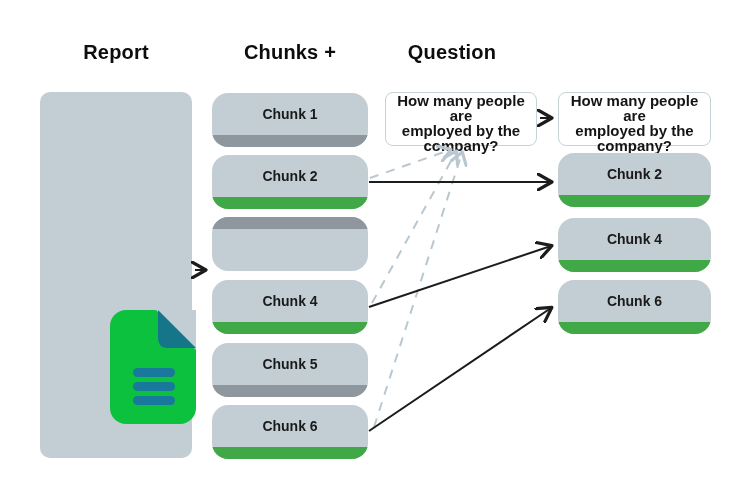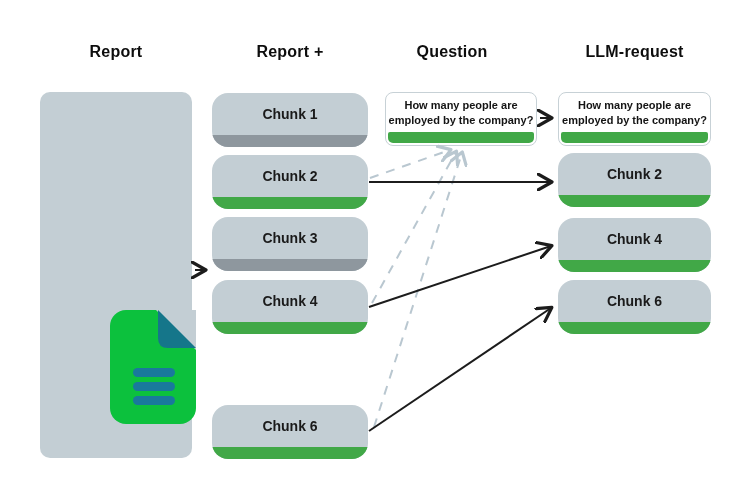"Report" .col-header { font-size: 16px -> 20px }
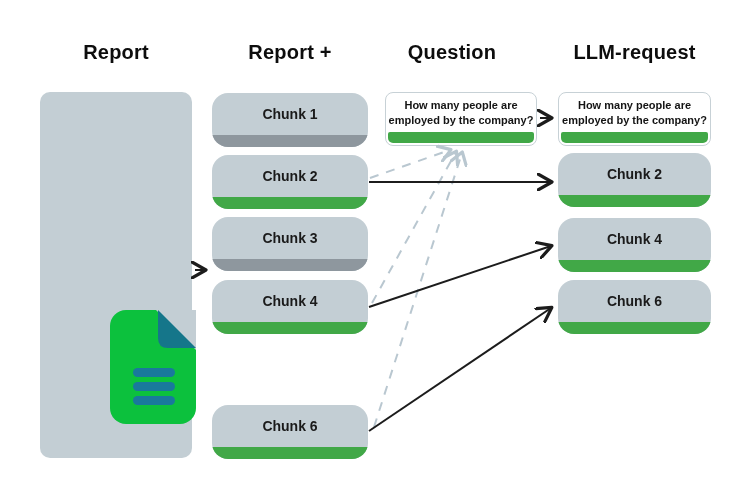"Report +" div { text: Report -> Chunks }
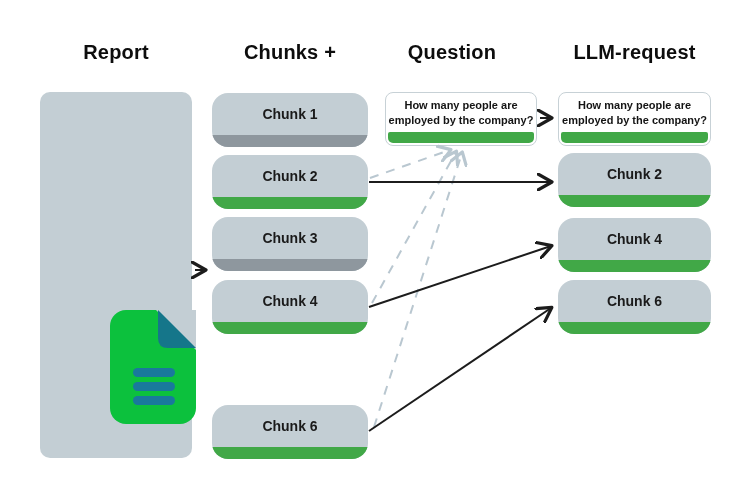"LLM-request" div.col-header { html: <div> <span>LLM-request</span> </div> -> none }
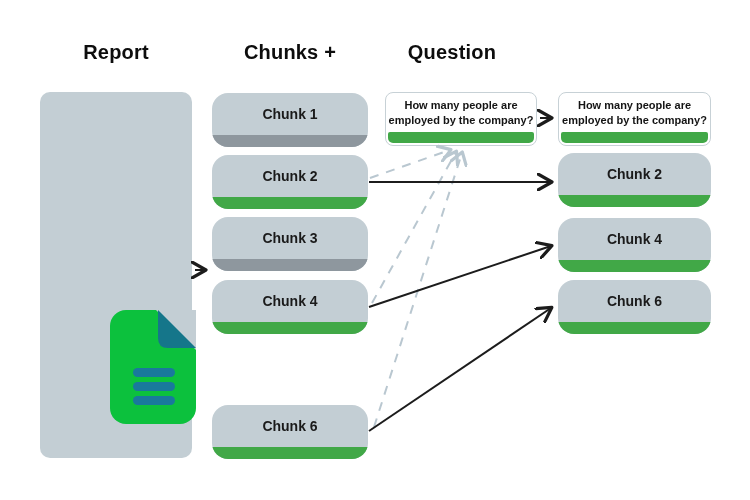"How many people are" .qbox .qtext { font-size: 11px -> 15px }
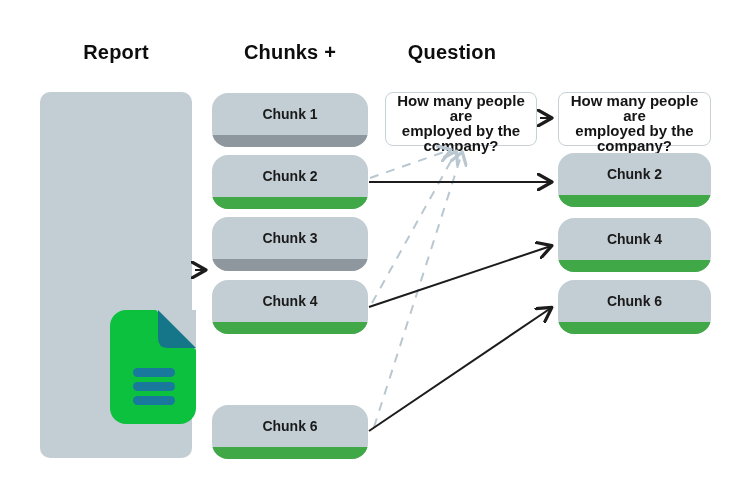"Chunk 3" div.body { html: <div>Chunk 3</div> -> none }
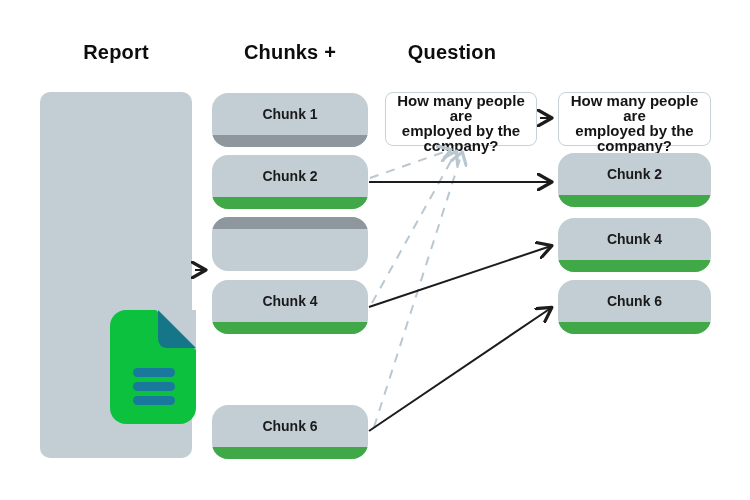"Chunk 5" div.chunk { html: none -> <div> <div>Chunk 5</div> <div></div> </div> }
